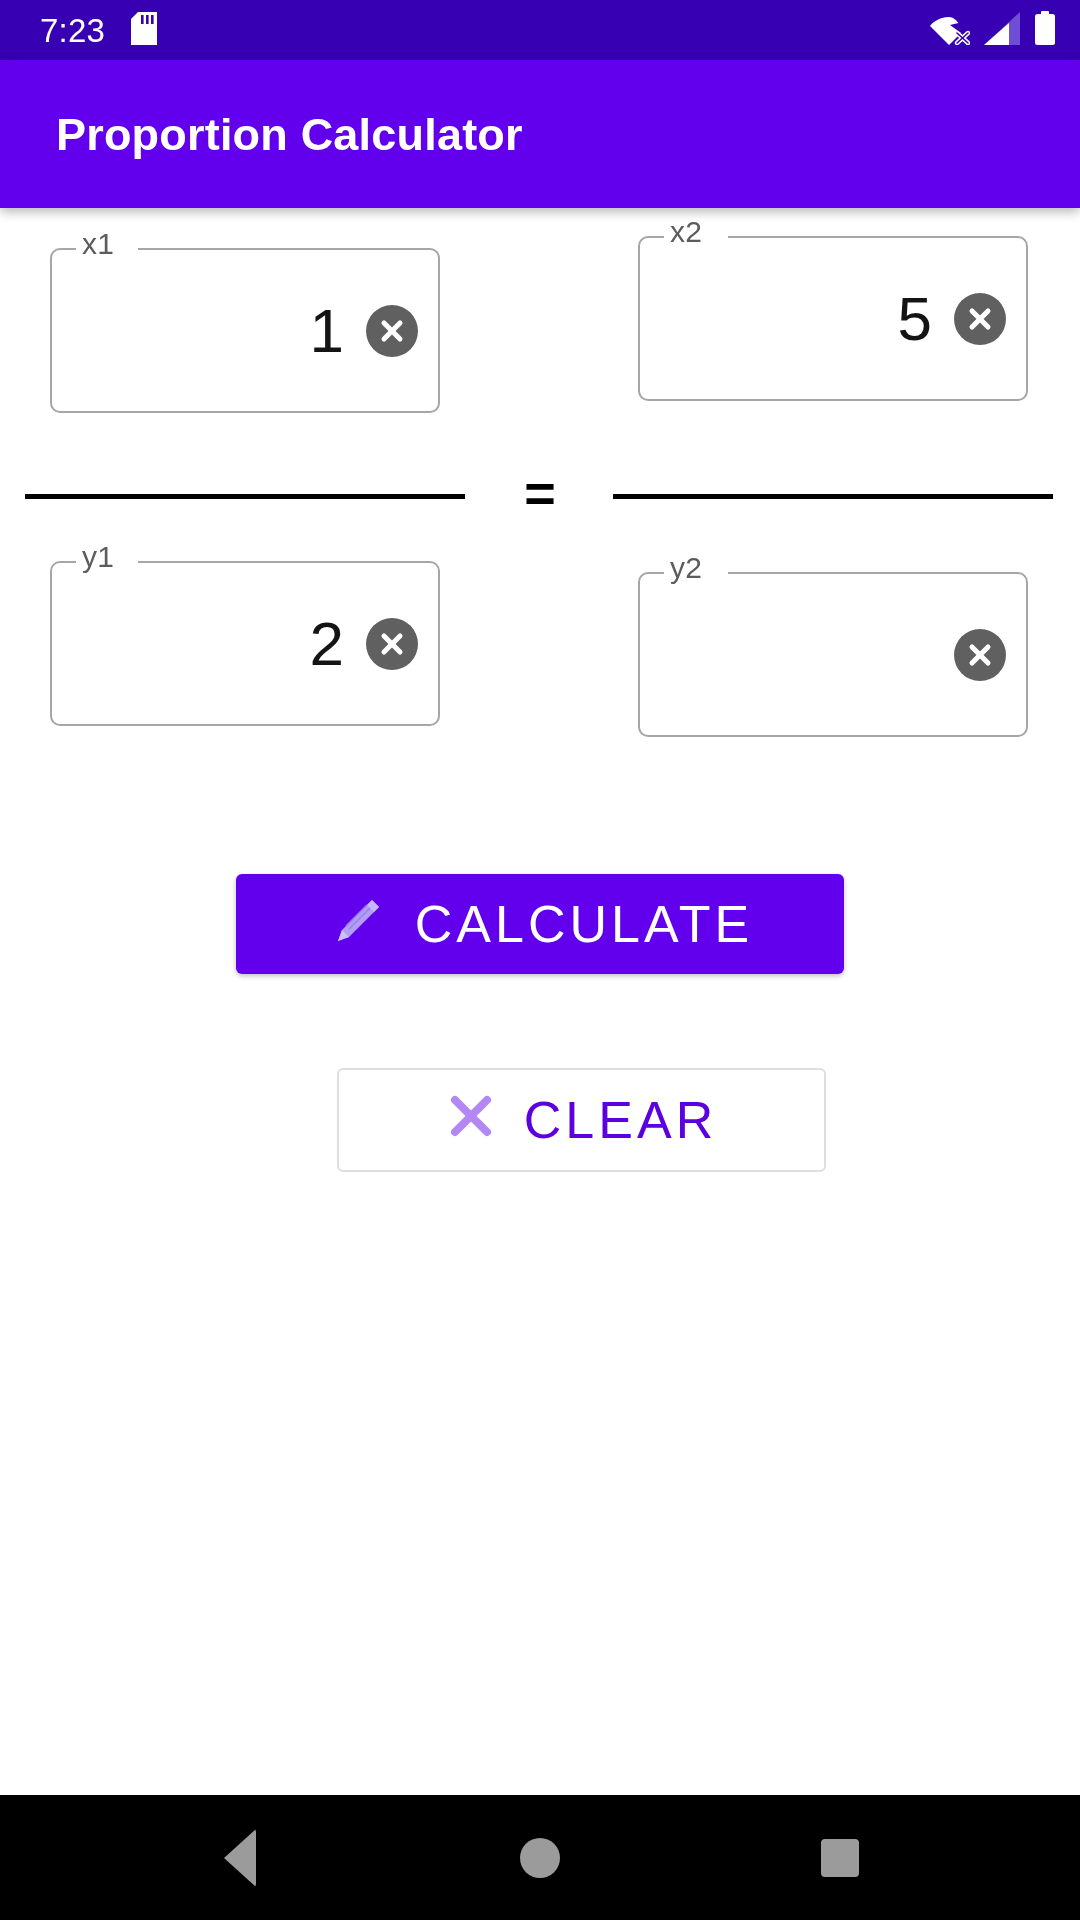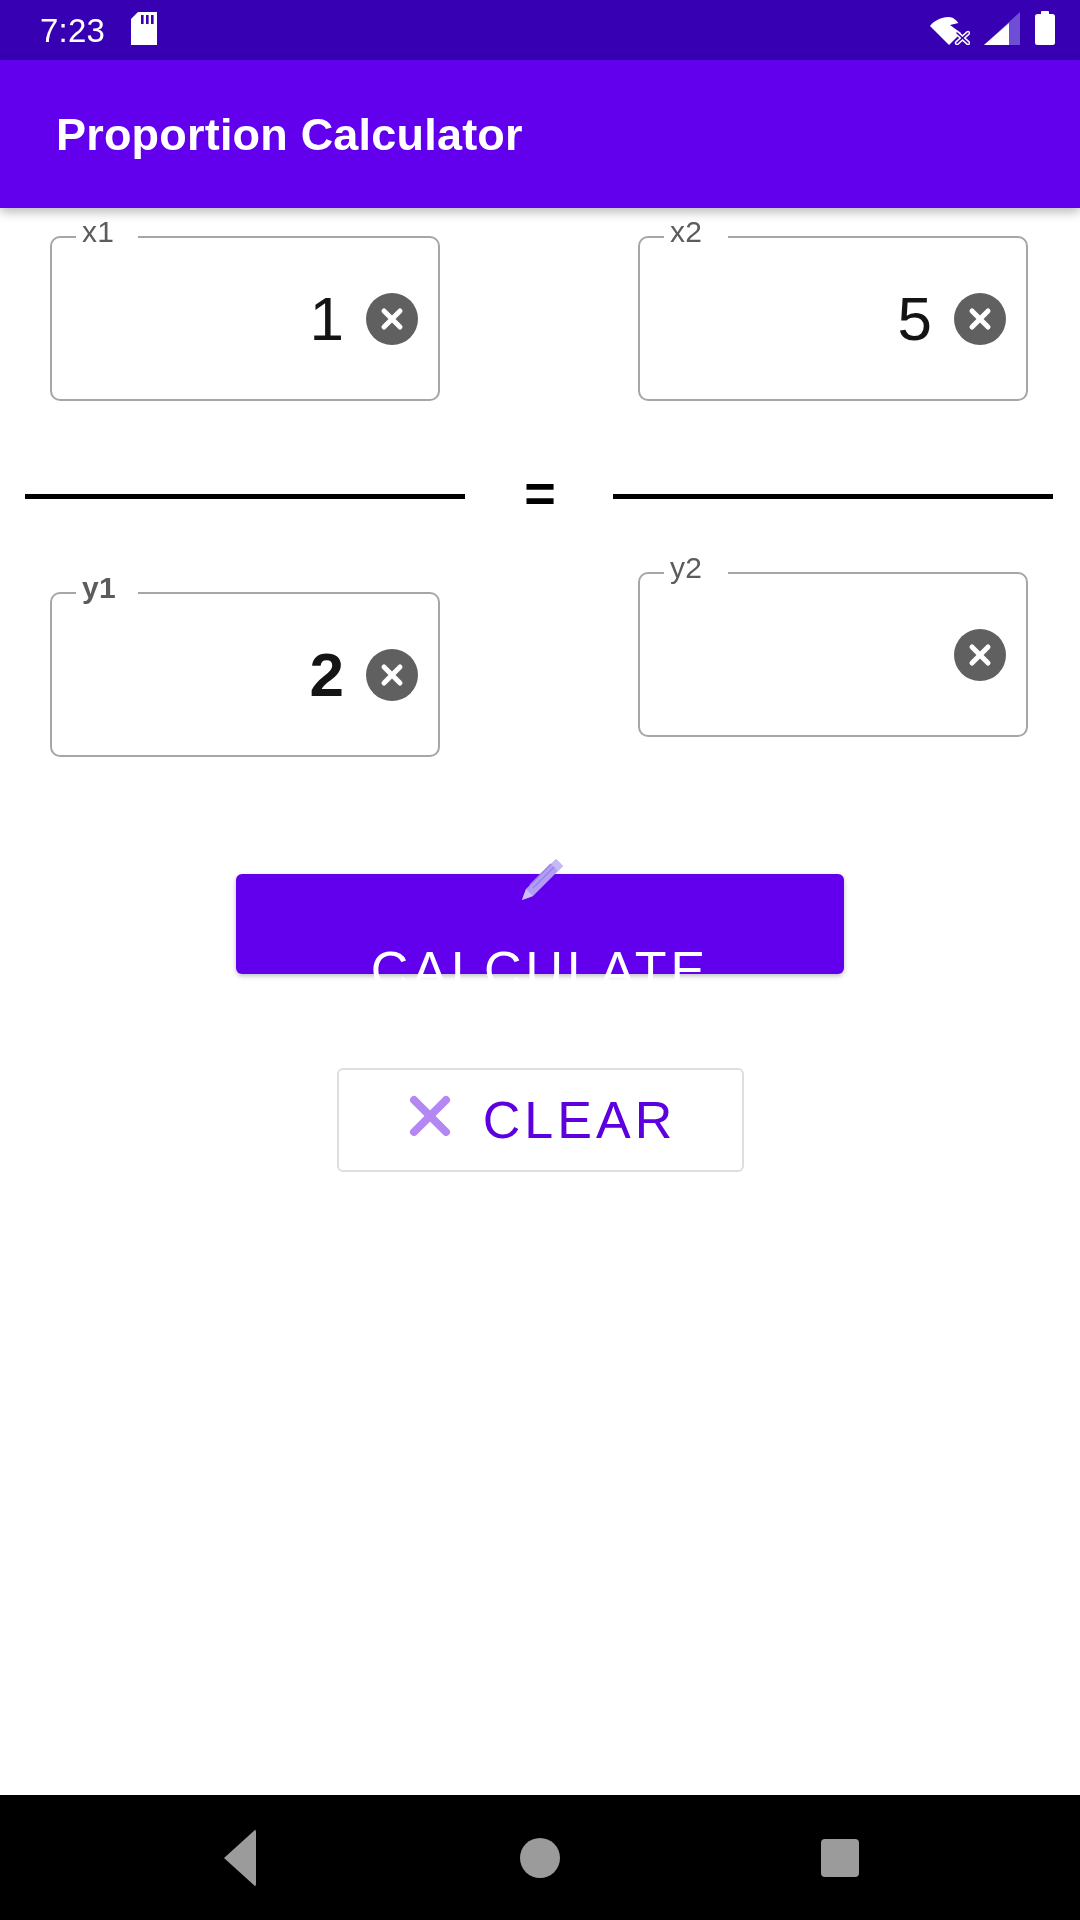"x1" #field-x1 { top: 28px -> 40px }
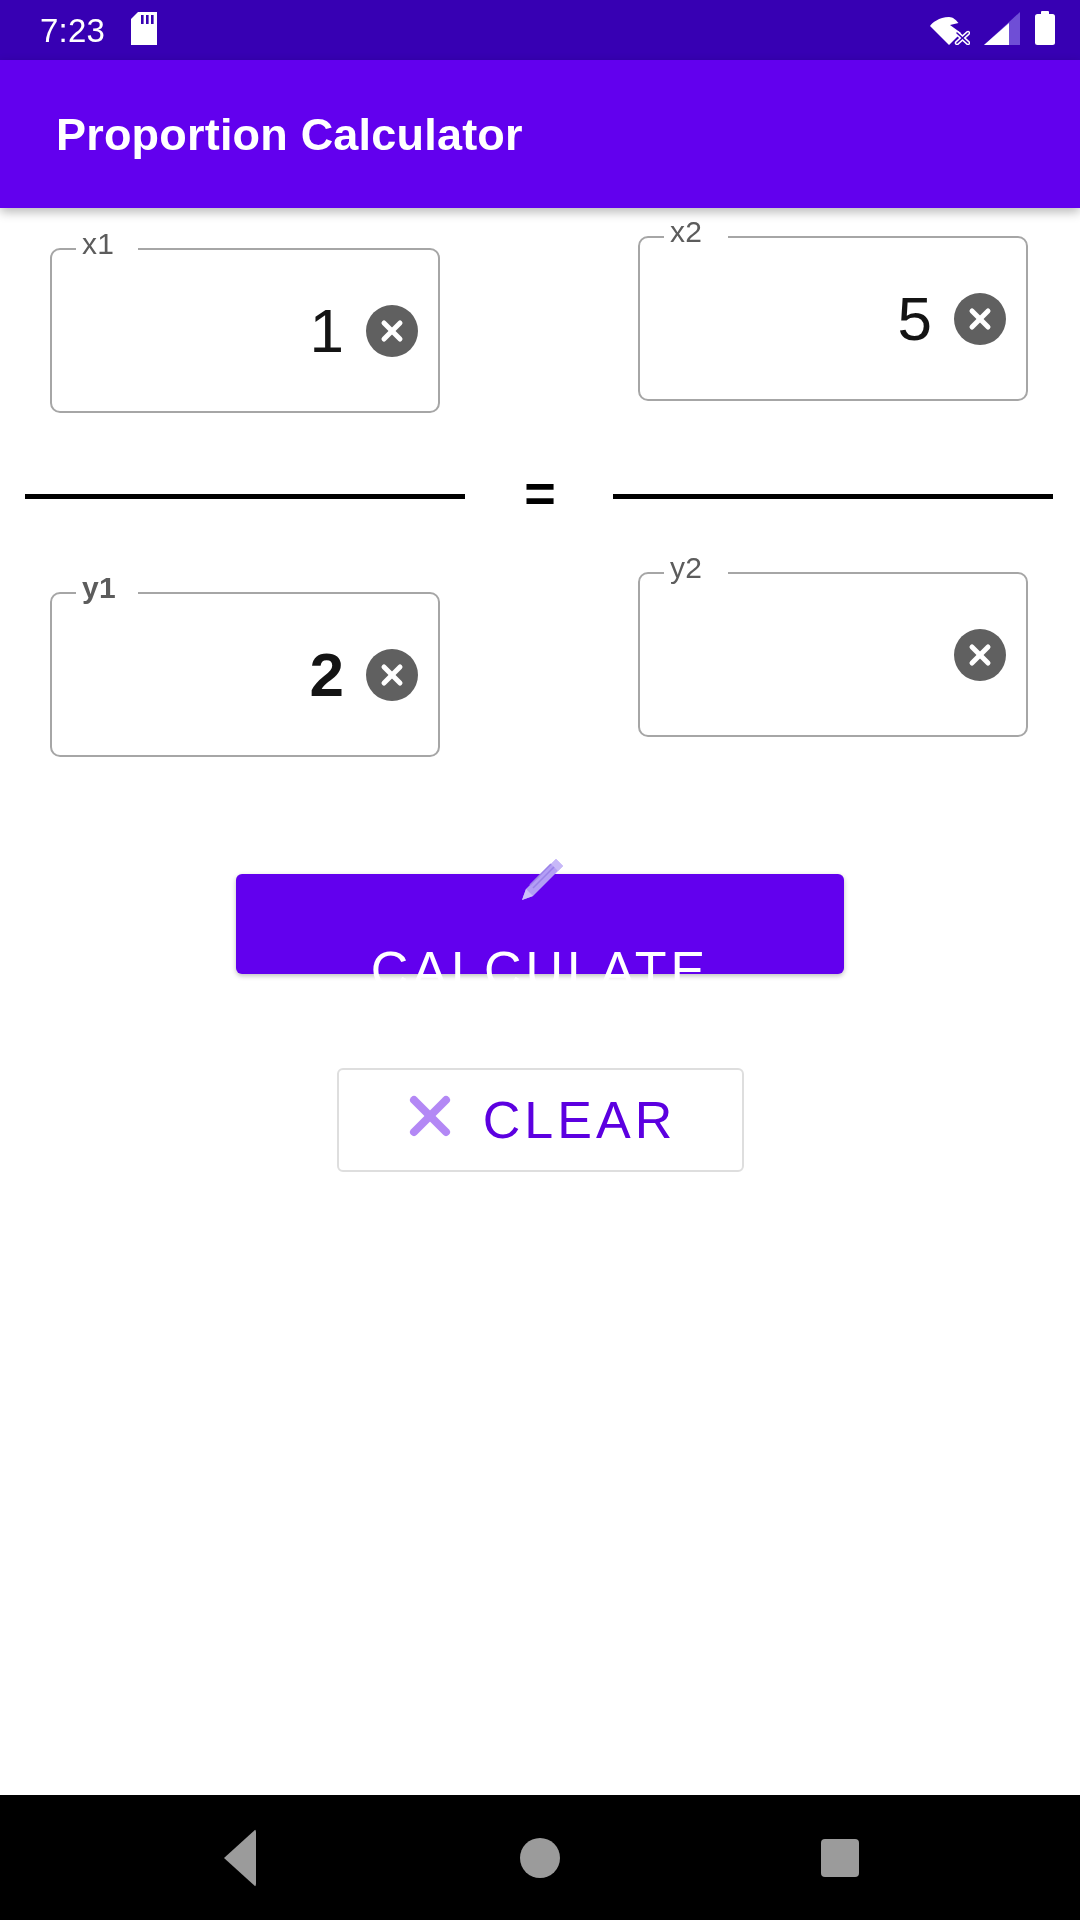"y1" #field-y1 { font-weight: bold -> none; top: 384px -> 353px }
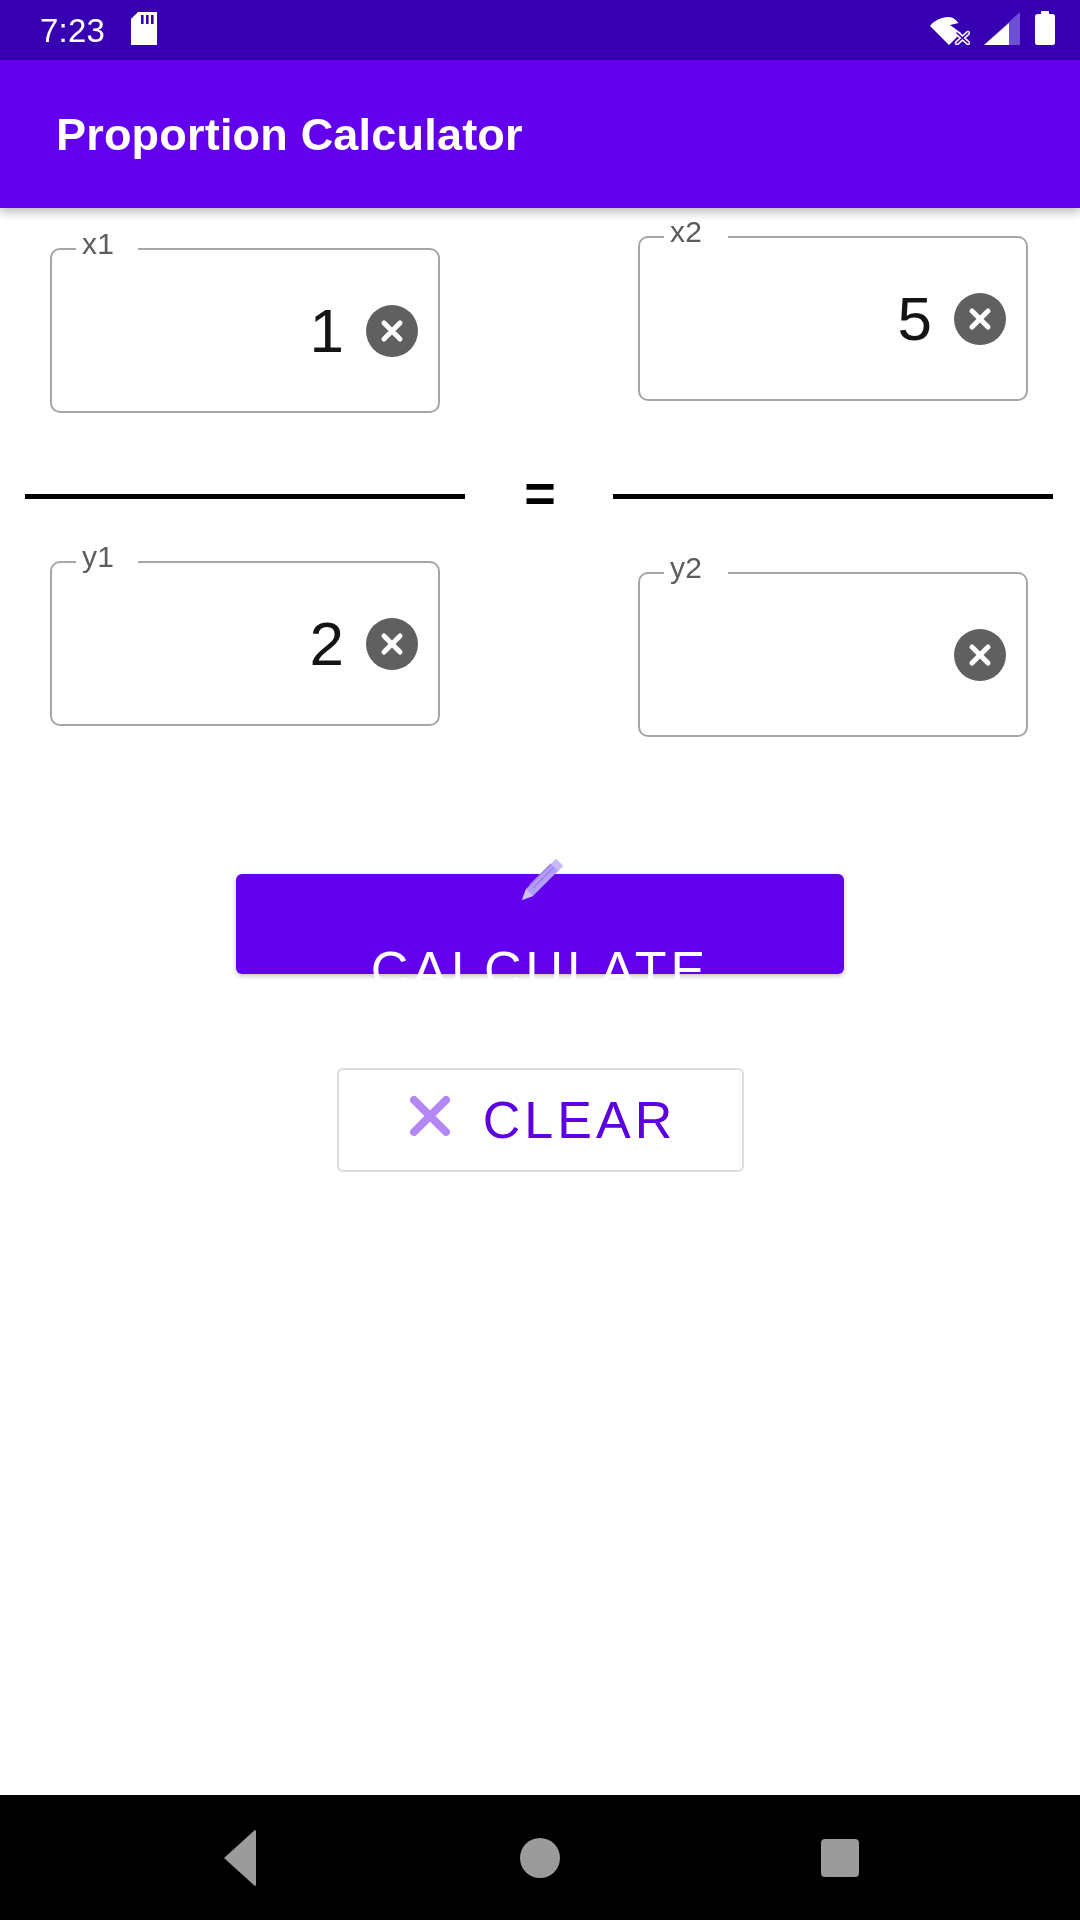"CALCULATE" .btn-calculate { flex-direction: column -> none }
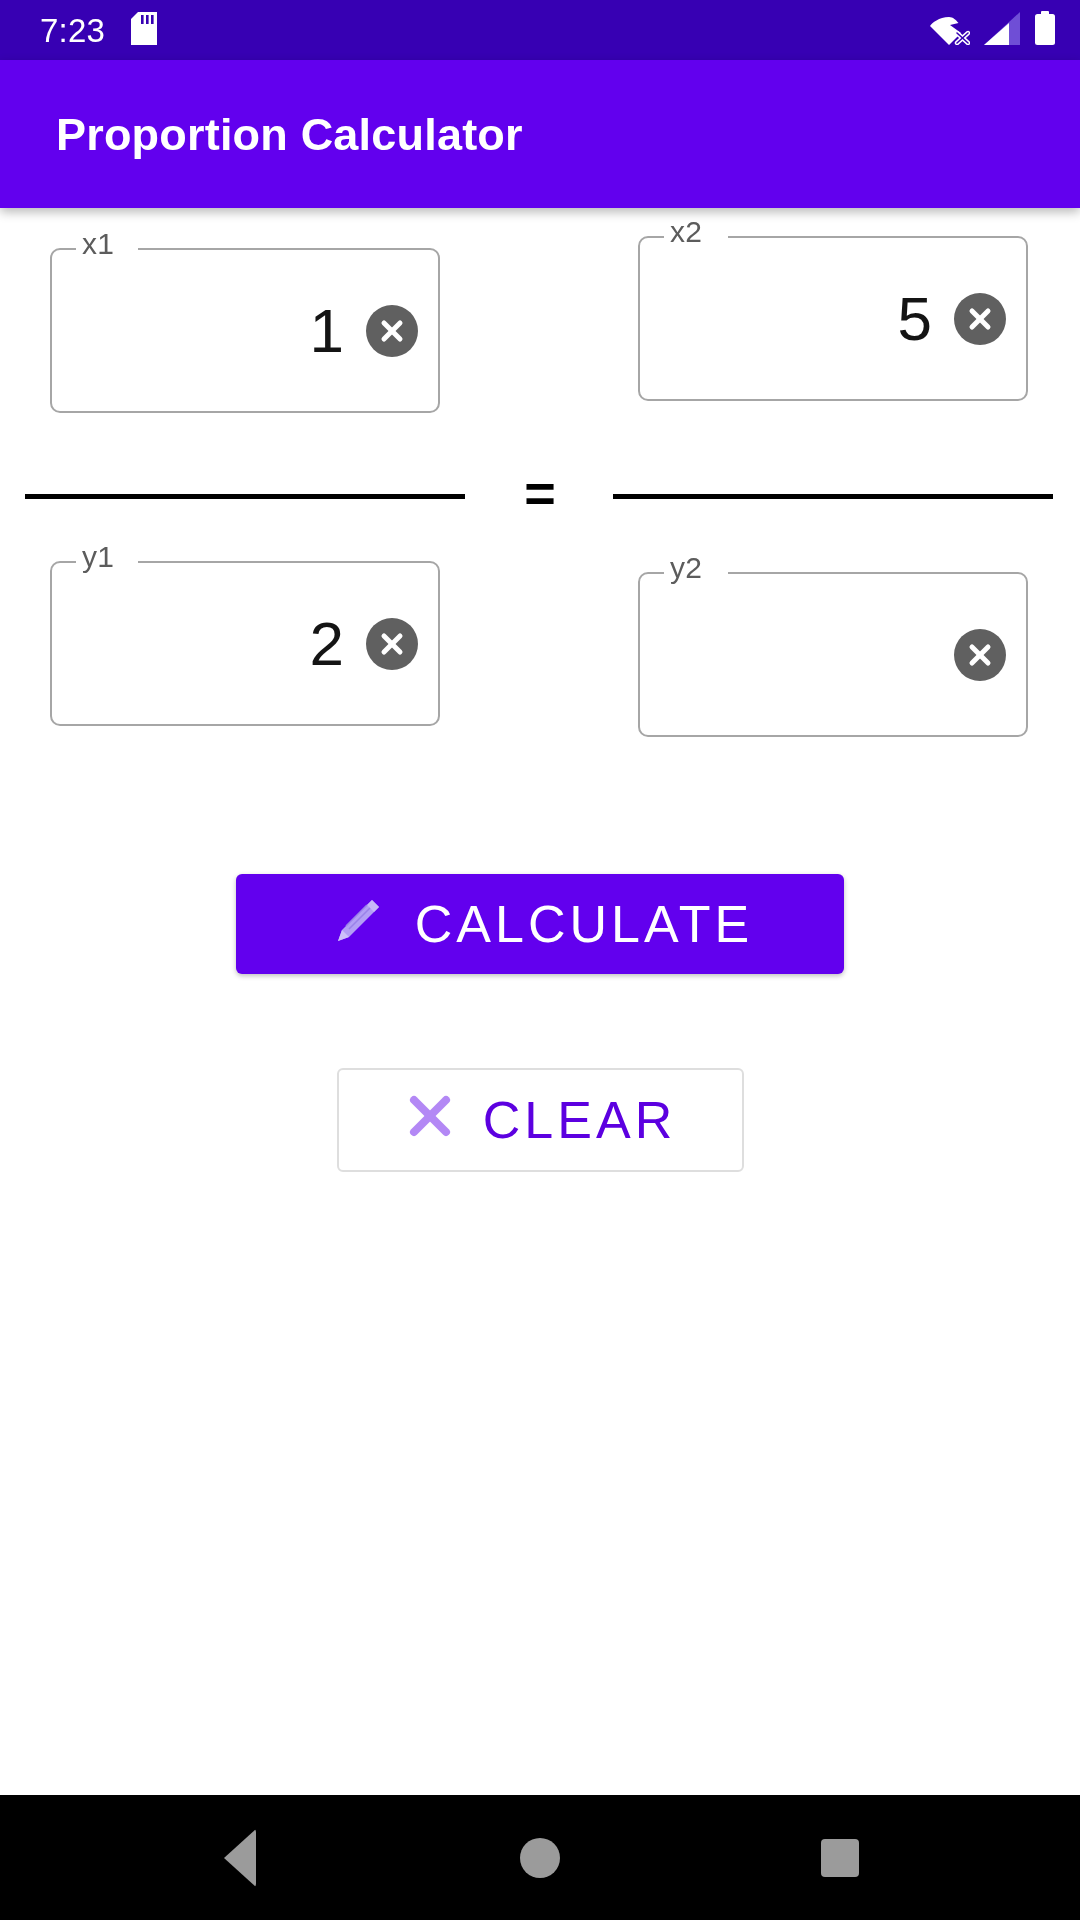"CLEAR" .btn-clear { width: 407px -> 489px }
